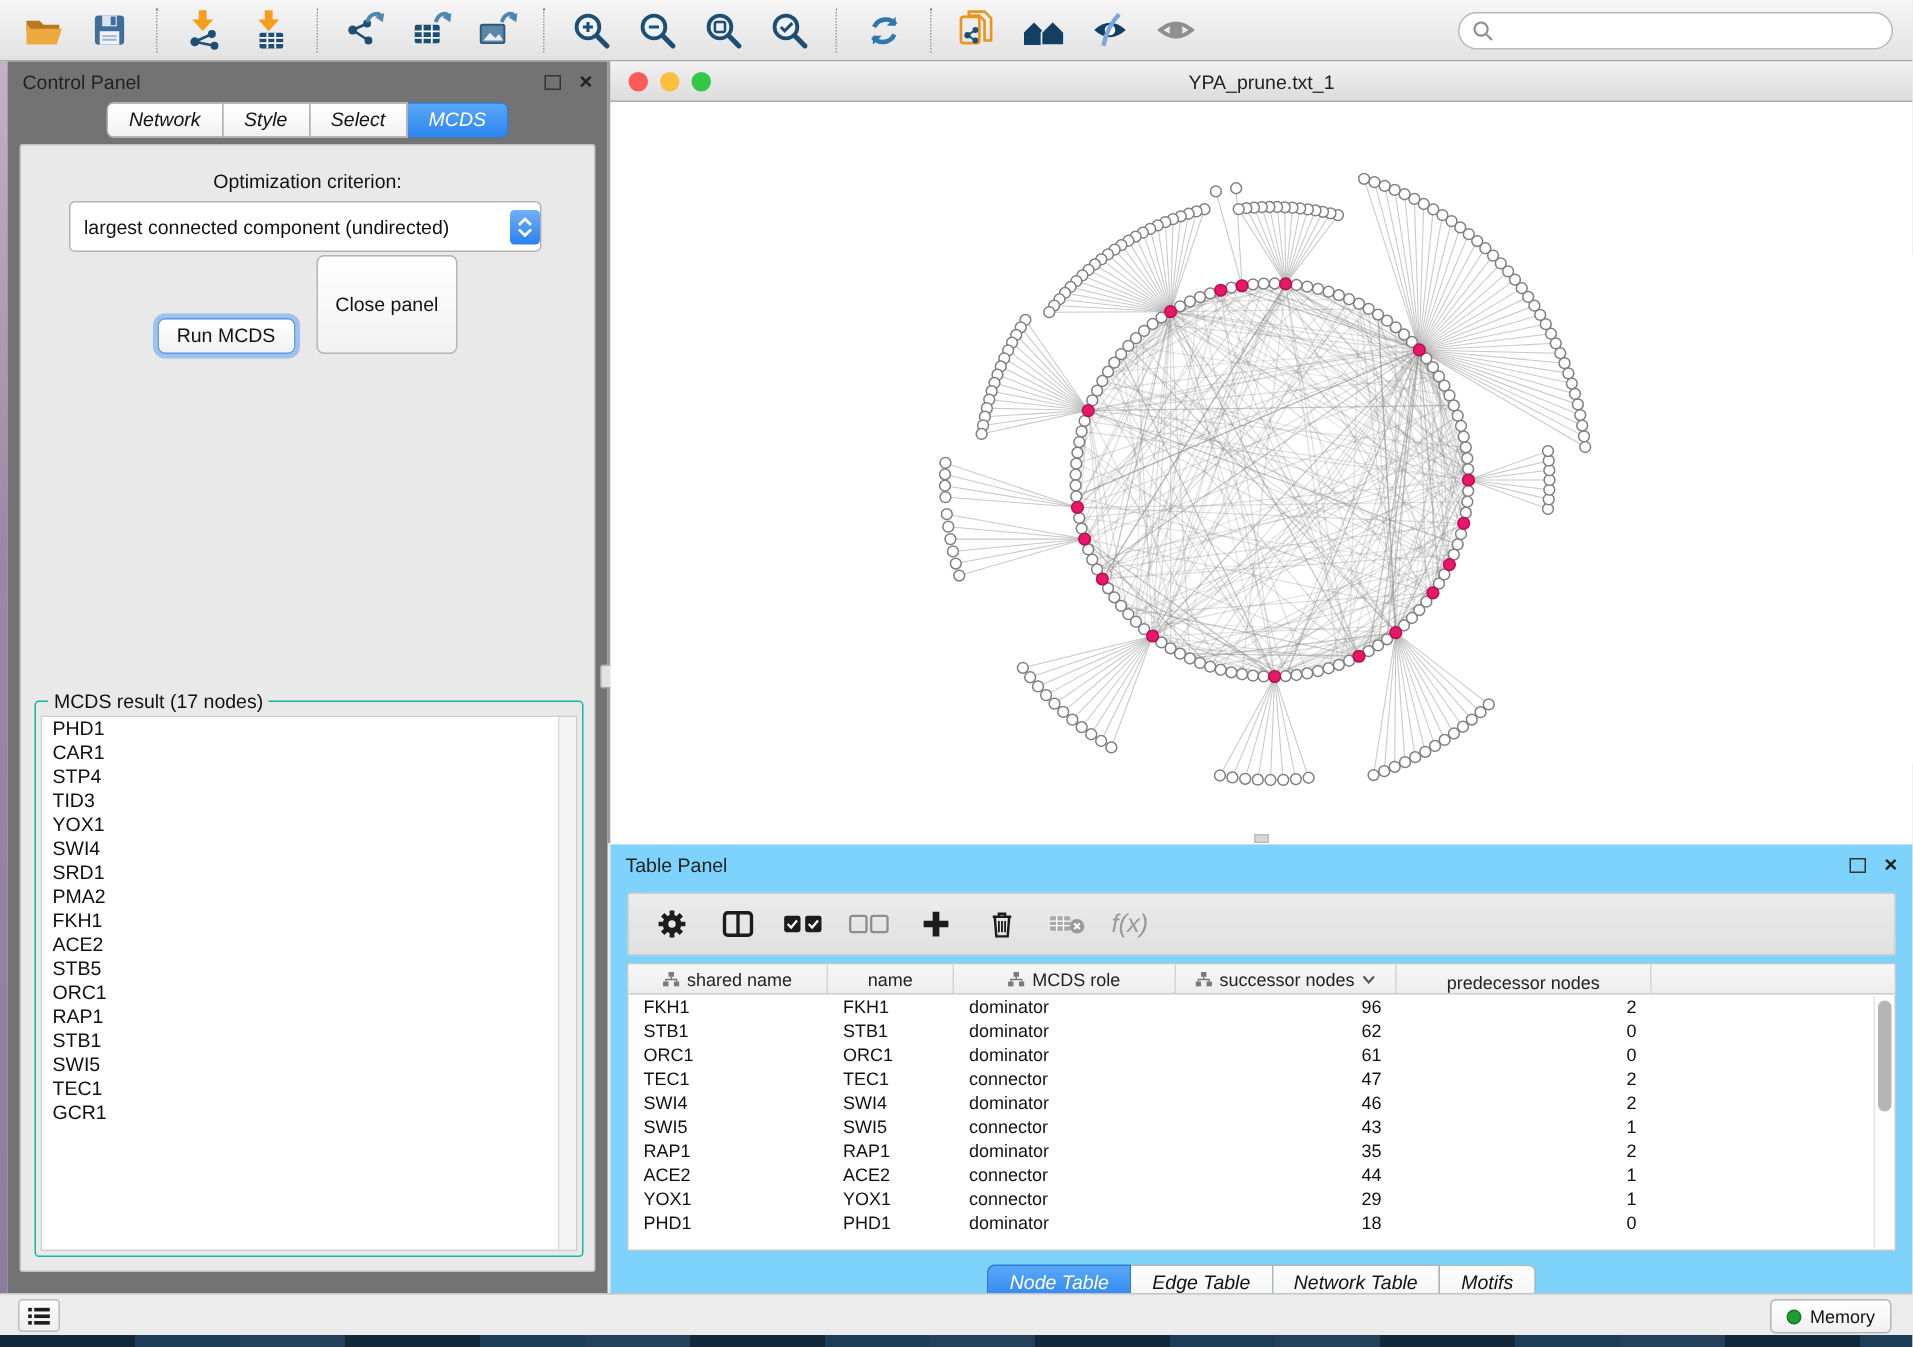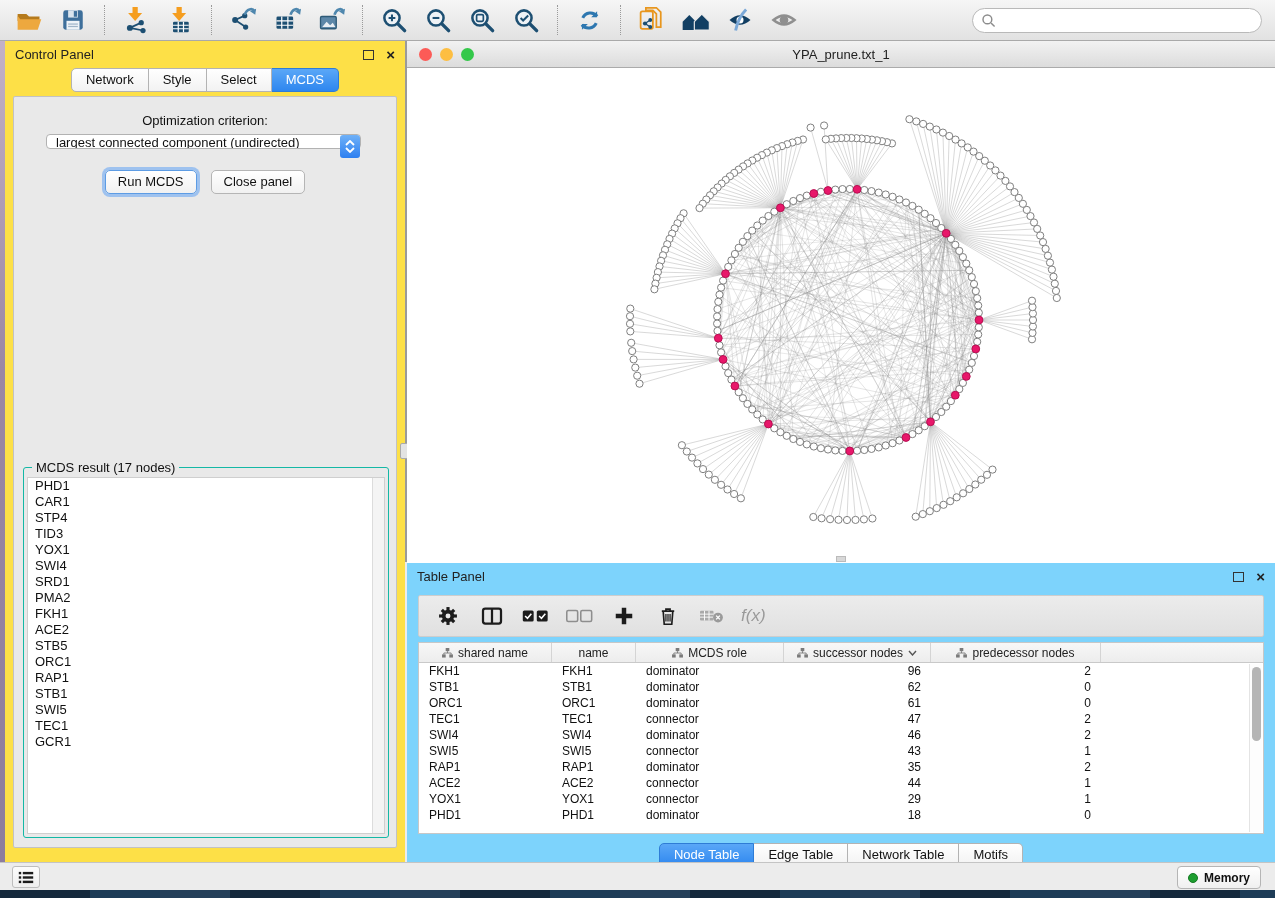"Control Panel" .cpanel { background: #fde047 -> #737373 }
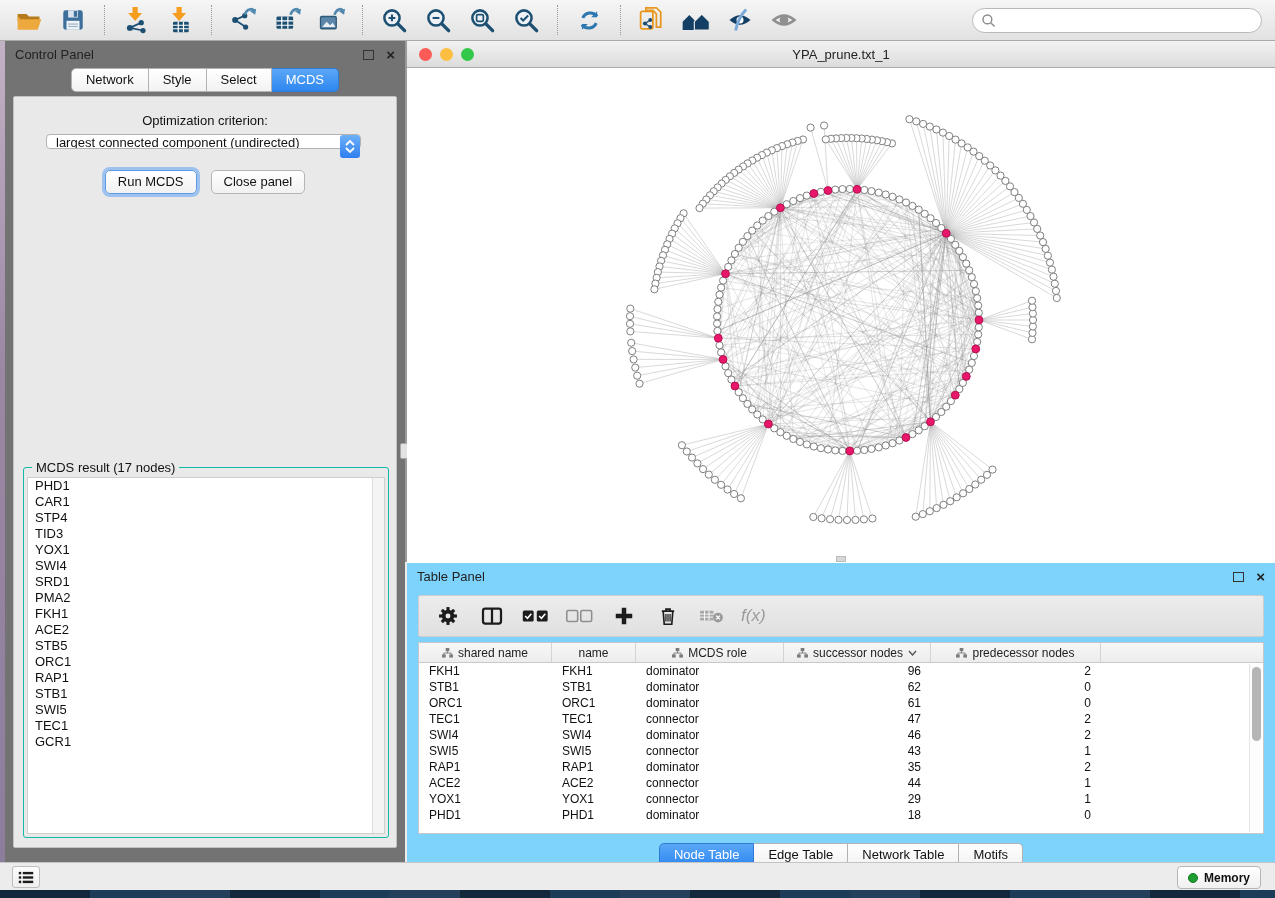"Network" .seg-tabs { font-style: none -> italic }
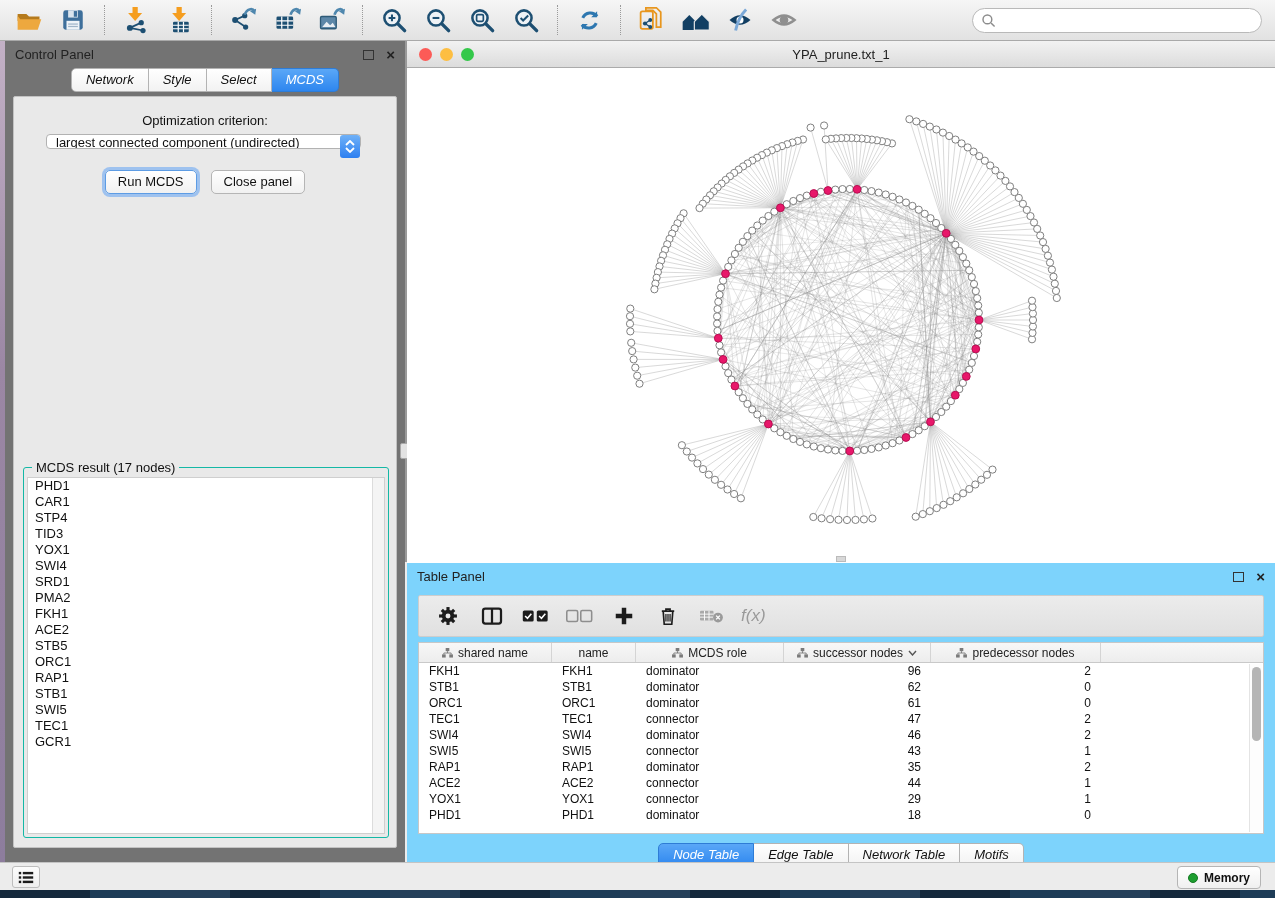"largest connected component (undirected)" .dropdown { align-items: none -> center; height: 15px -> 34px }
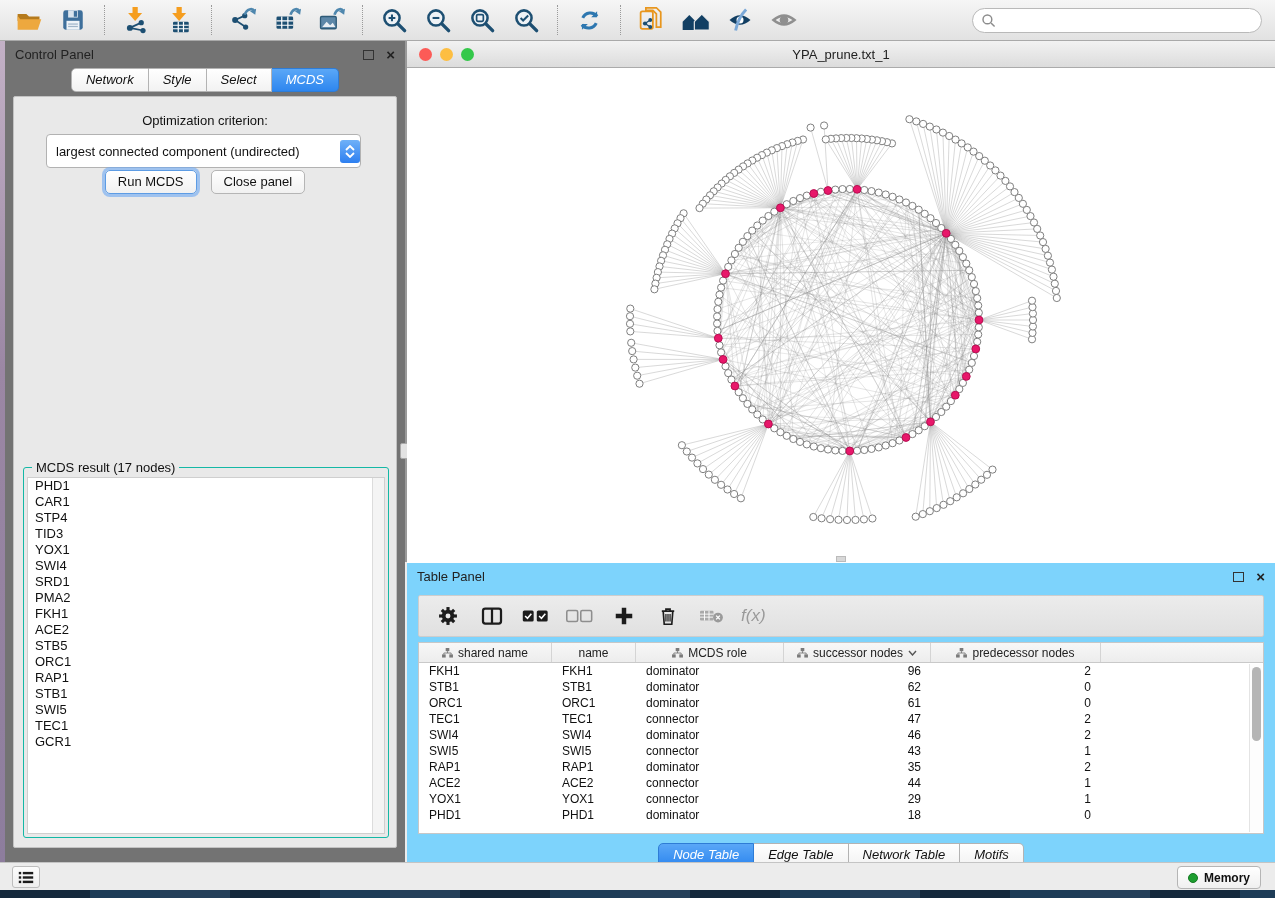"Run MCDS" .btn.focus { margin-top: none -> 42px }
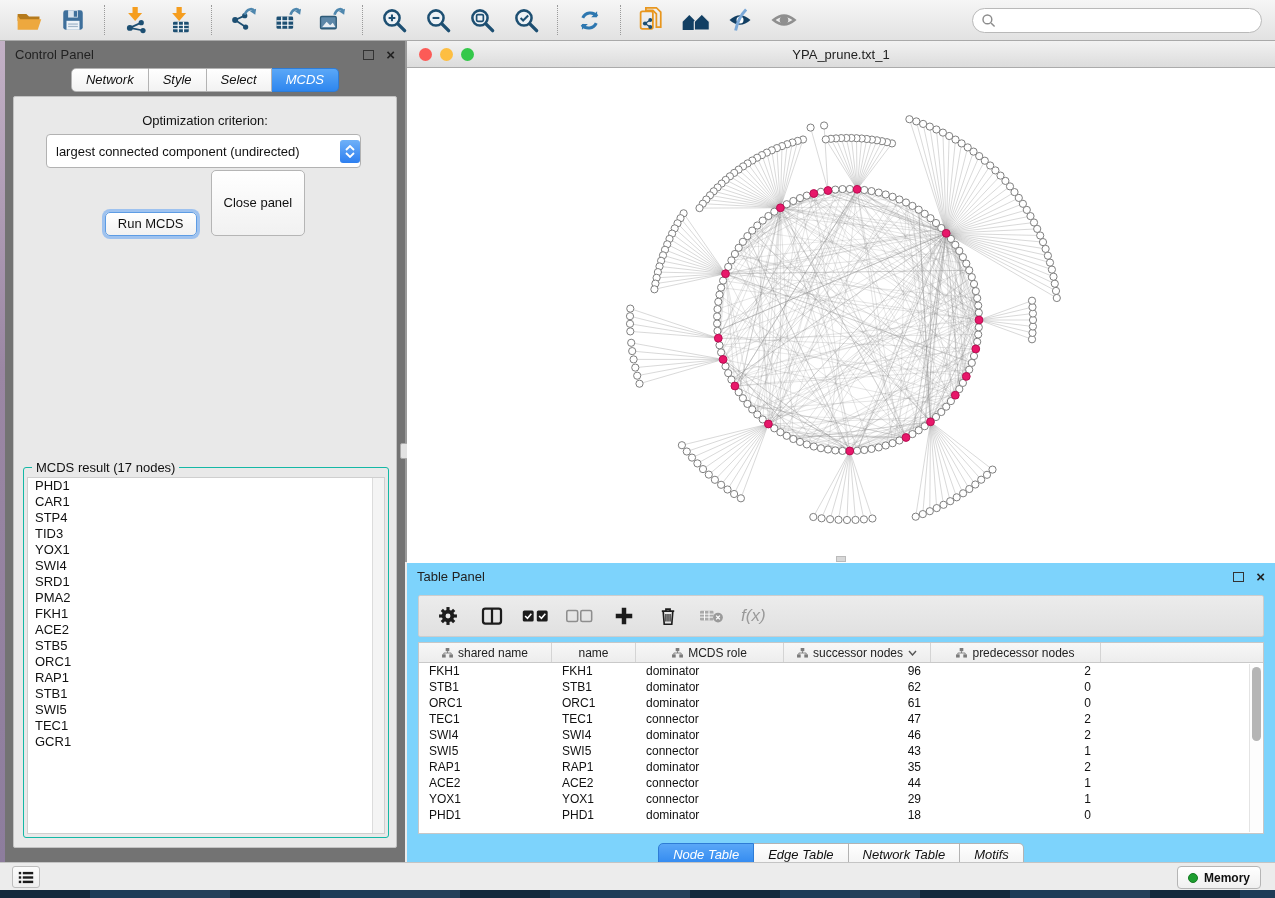"predecessor nodes" div.th { flex-direction: none -> column }
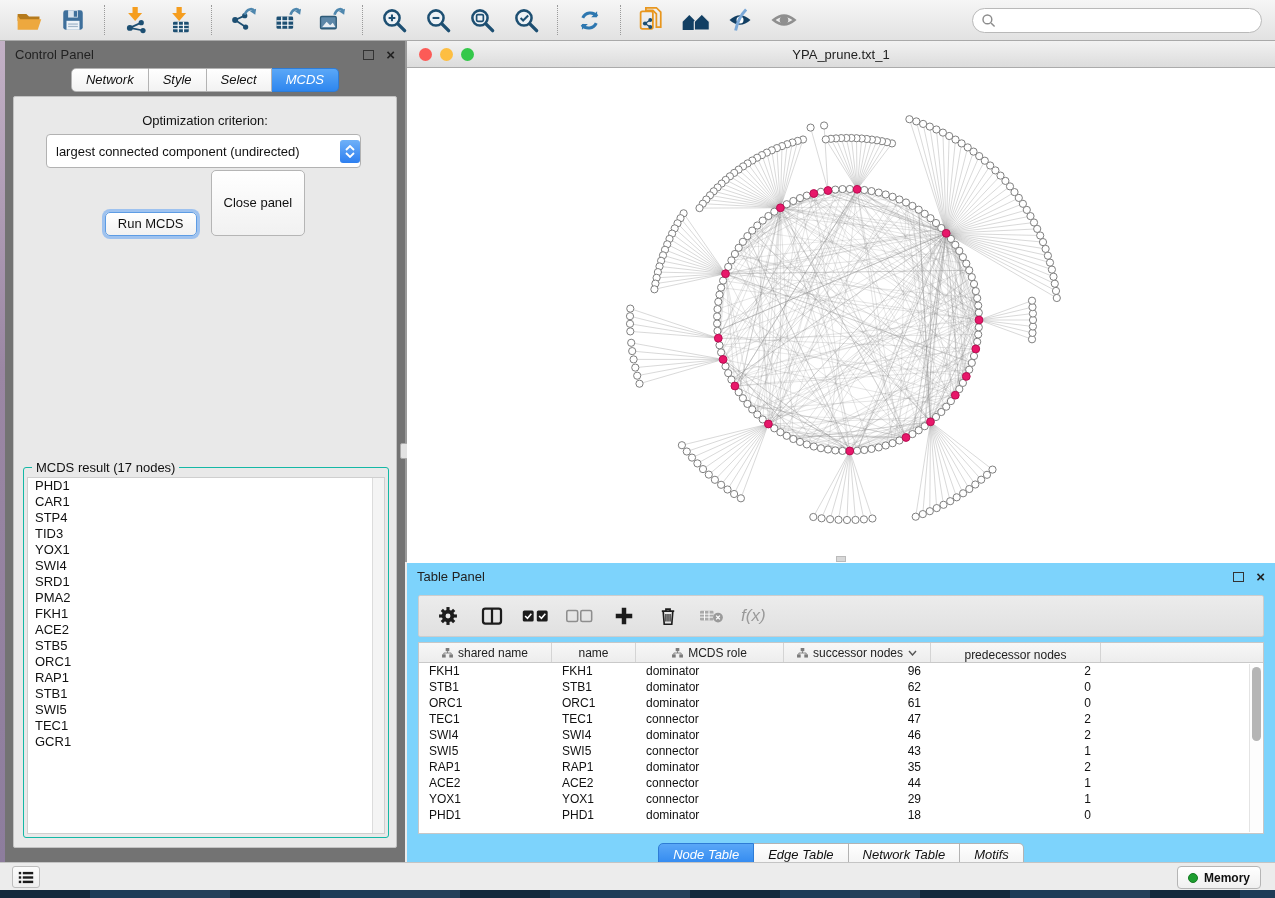"Memory" .mem-btn { font-weight: bold -> none }
